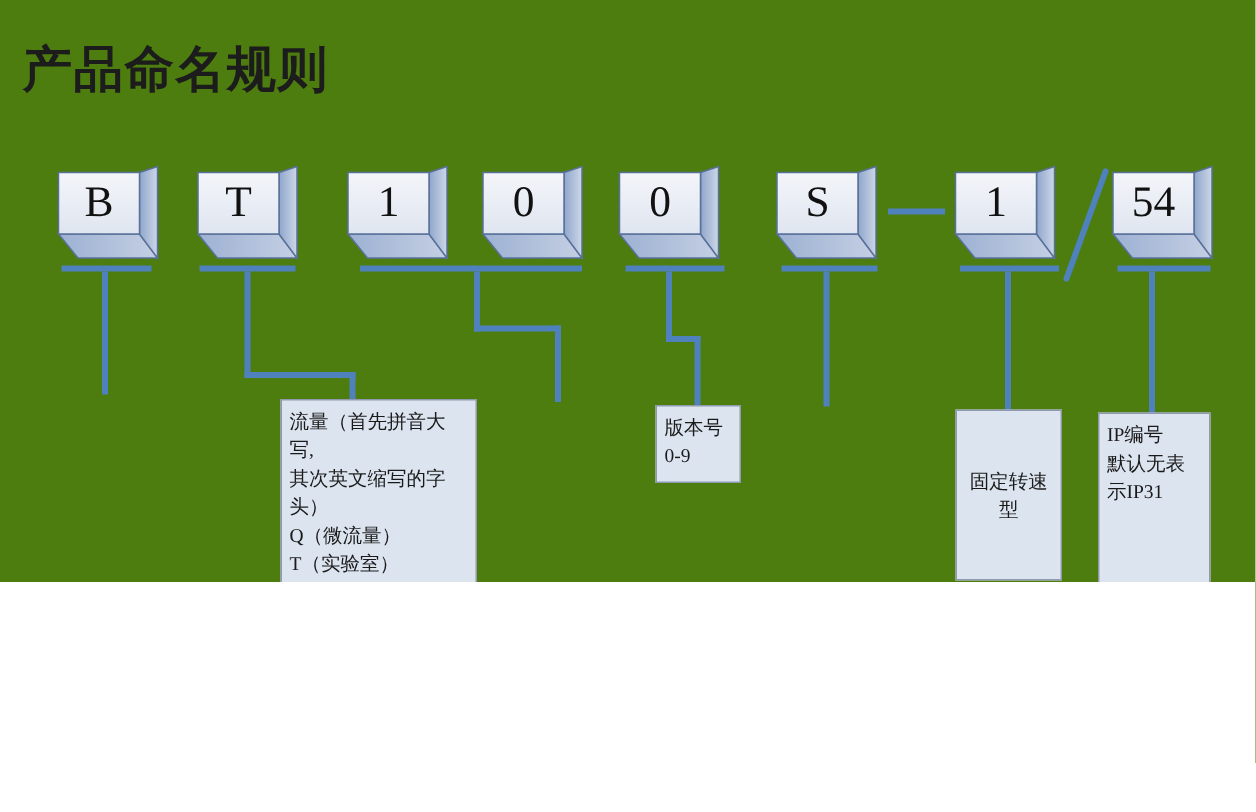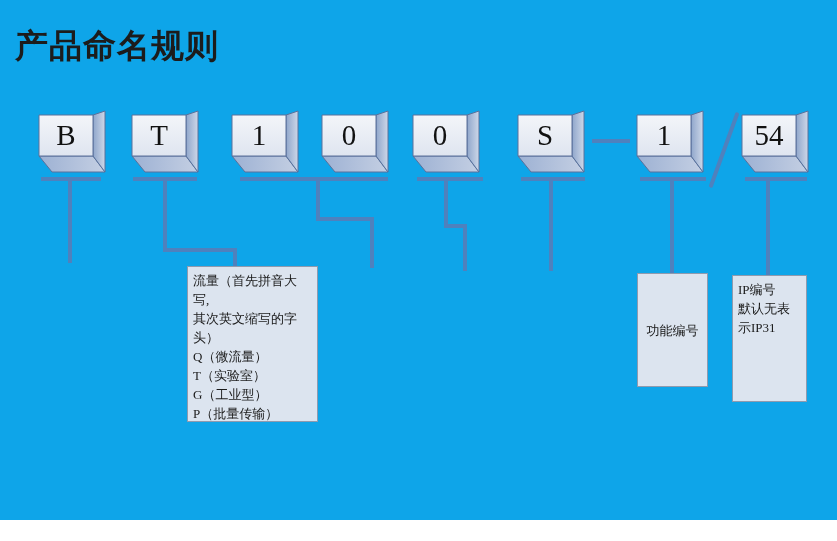"产品命名规则" .stage { background: #0ea5e9 -> #4d7c0f; height: 520px -> 388px }
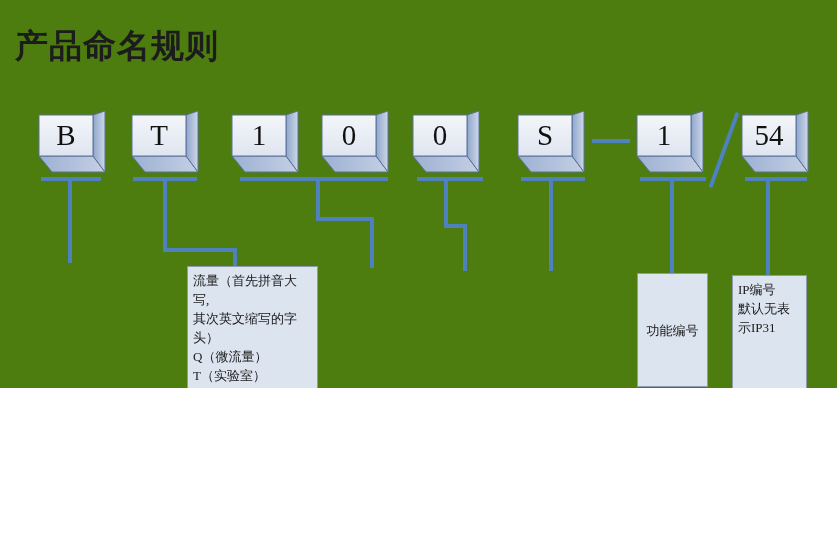"版本号" div.note { html: none -> <div> <div>版本号 0-9</div> </div> }
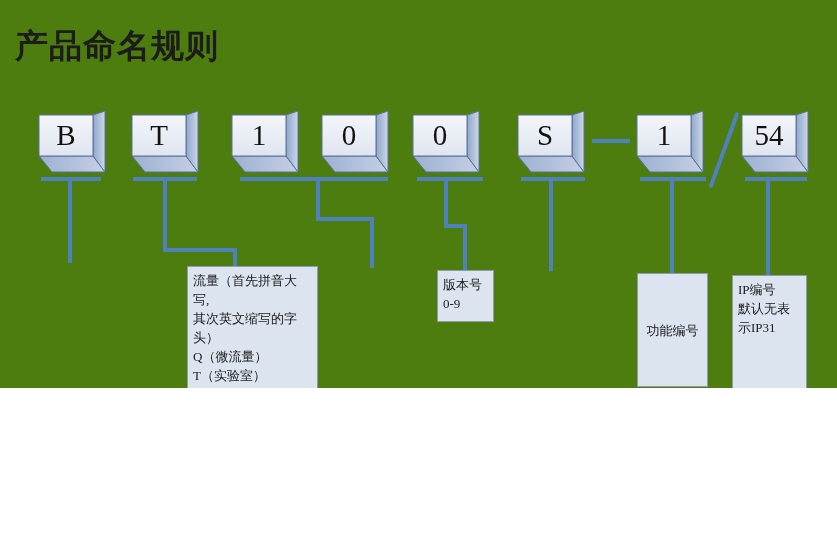"功能编号" div.note-text { text: 功能编号 -> 固定转速型 }
